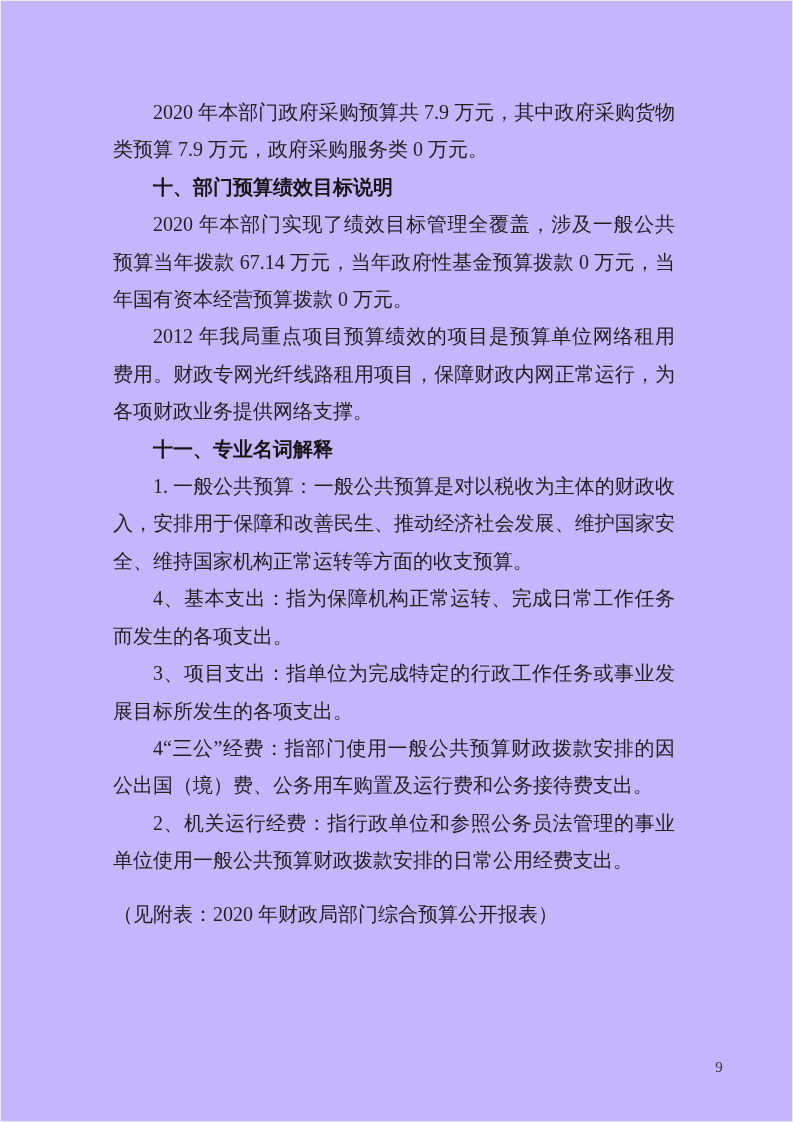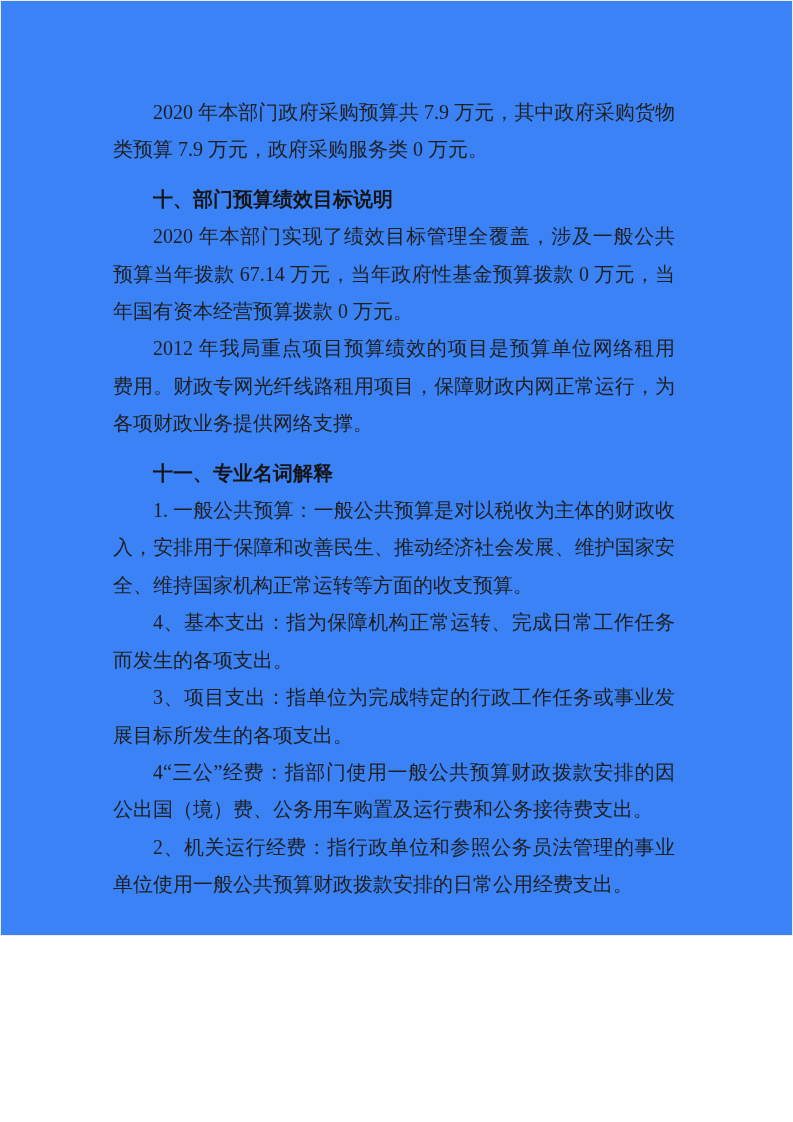"2020 年本部门政府采购预算共 7.9 万元，其中政府采购货物类预算 7.9" .page { background: #3b82f6 -> #c4b5fd; height: 936px -> 1122px }
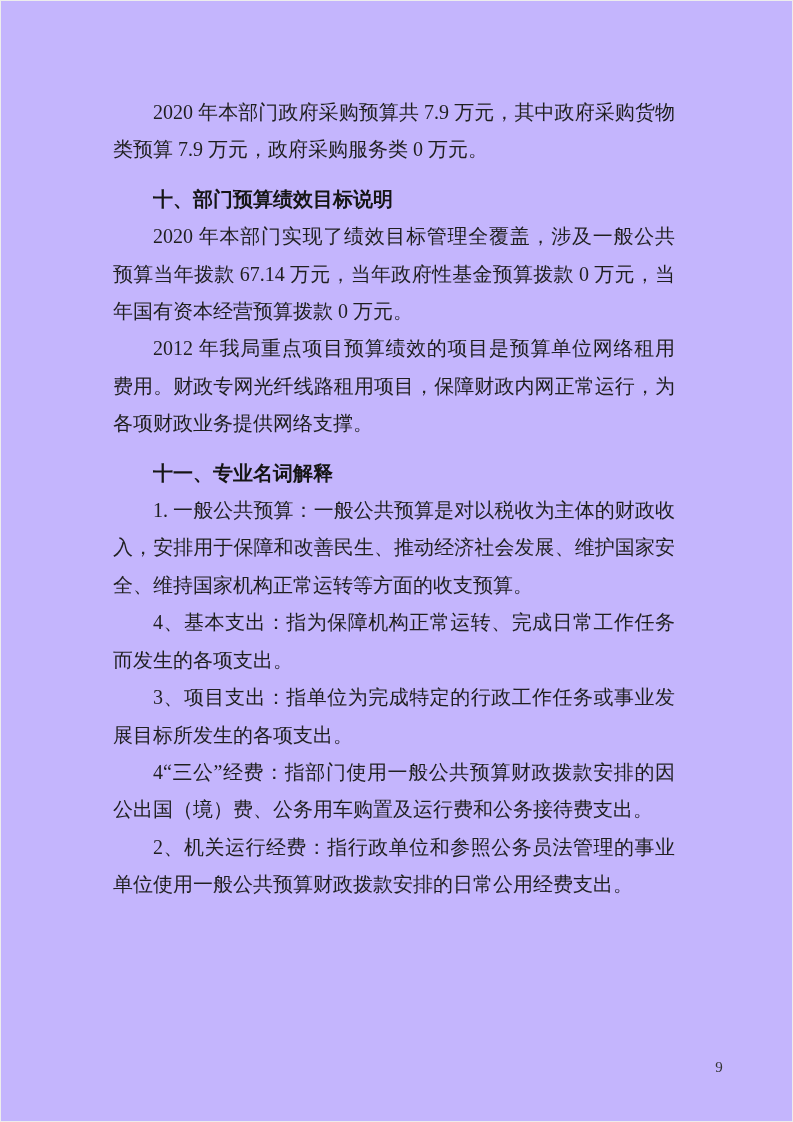"十、部门预算绩效目标说明" .content p.inline-heading { margin-top: 12px -> none }
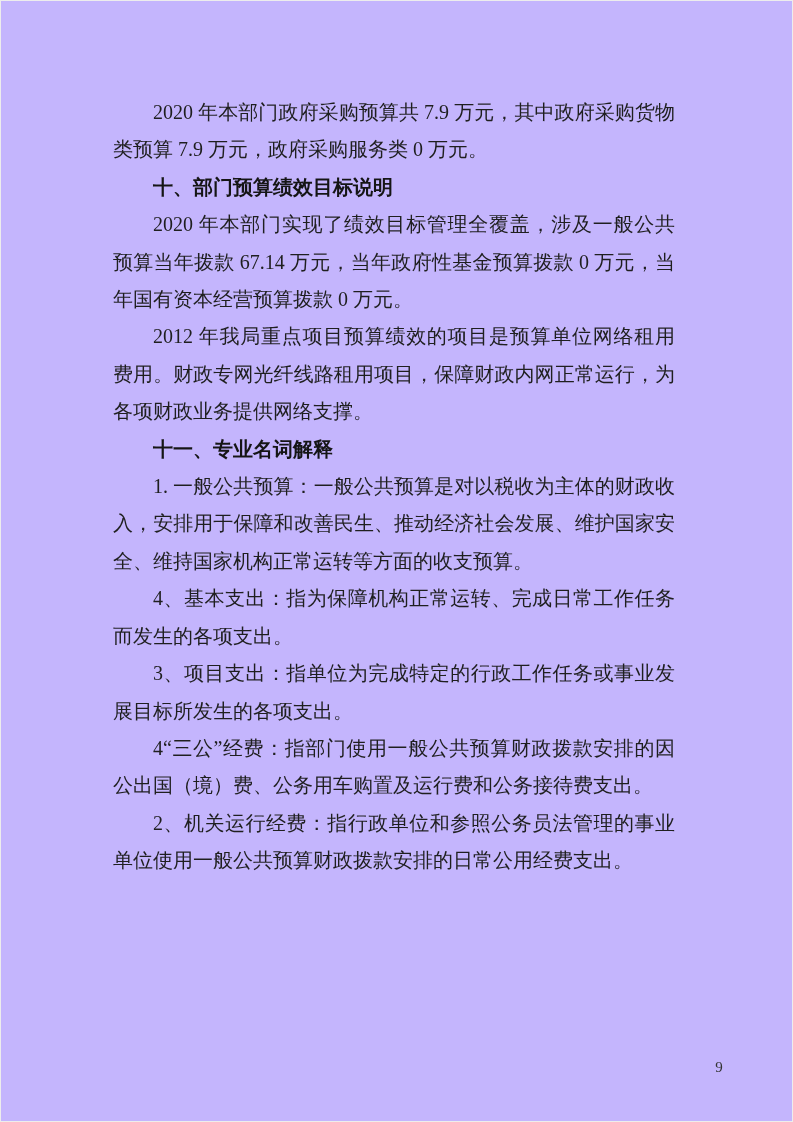"（见附表：2020 年财政局部门综合预算公开报表）" p.appendix-note { html: none -> <p>（见附表：2020 年财政局部门综合预算公开报表）</p> }
